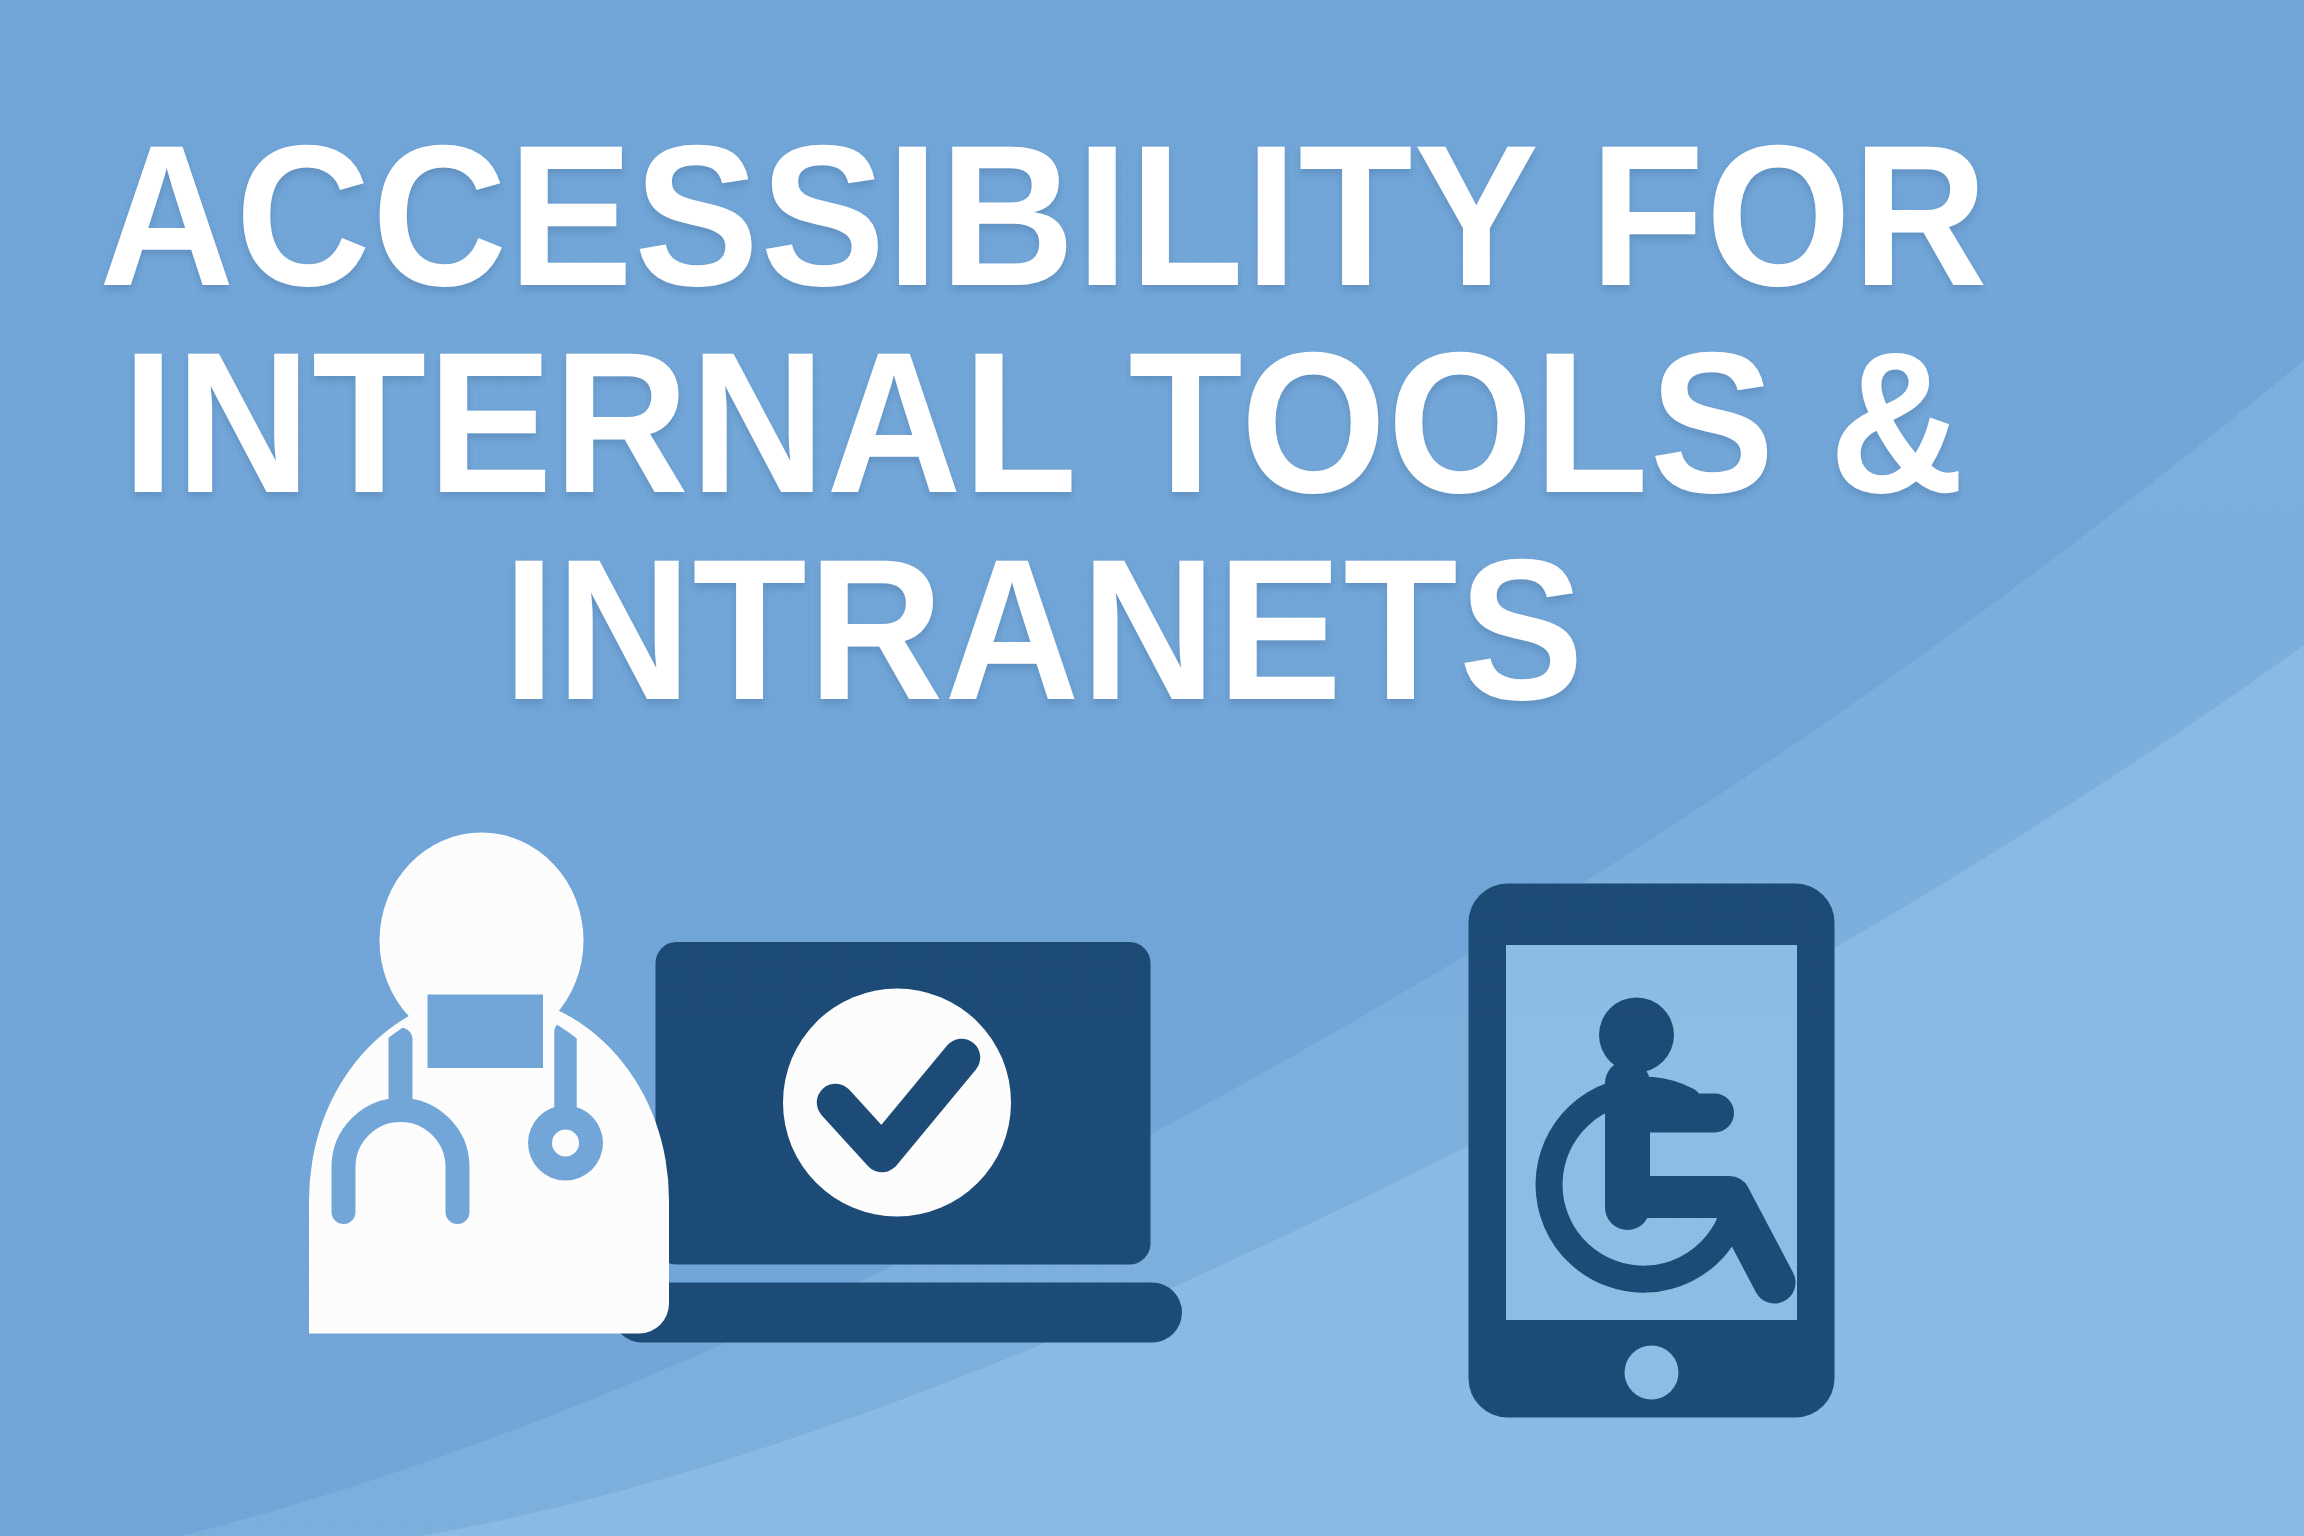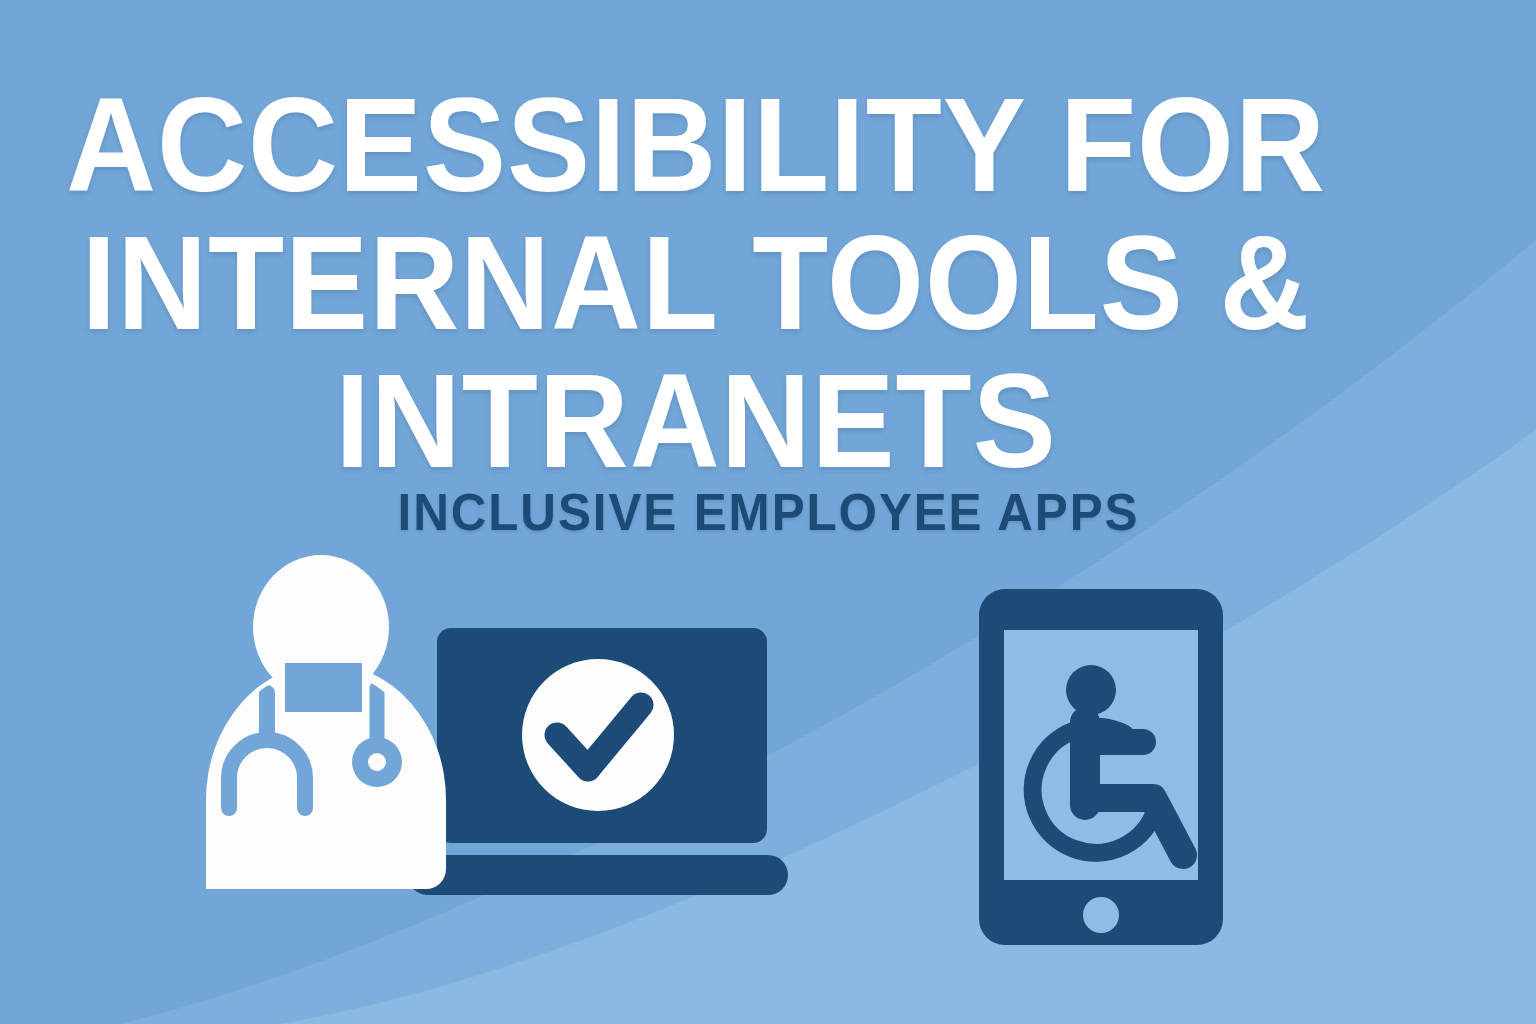"INCLUSIVE EMPLOYEE APPS" div { html: <div> <span>INCLUSIVE EMPLOYEE APPS</span> </div> -> none }
